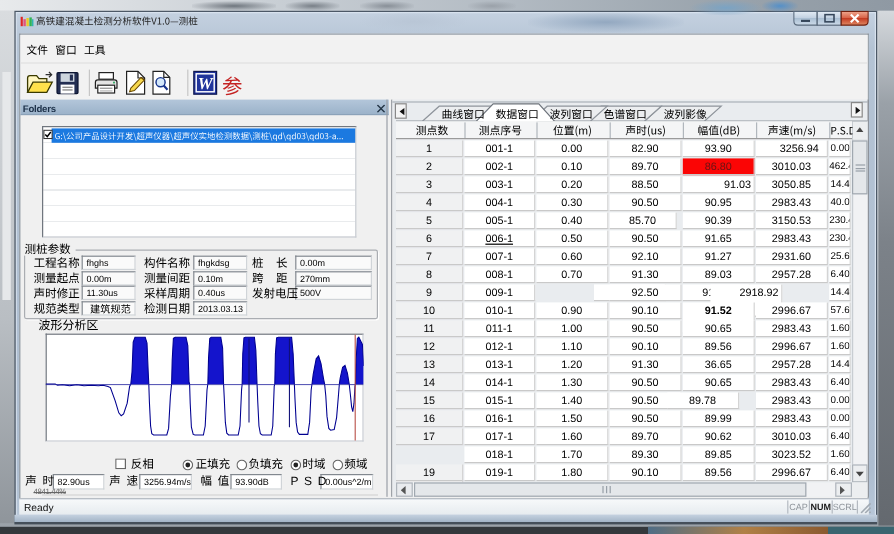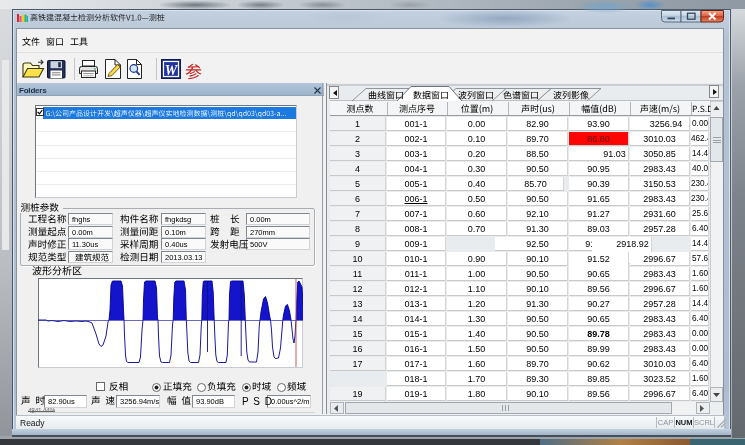"91.52" div.cell { font-weight: none -> bold }
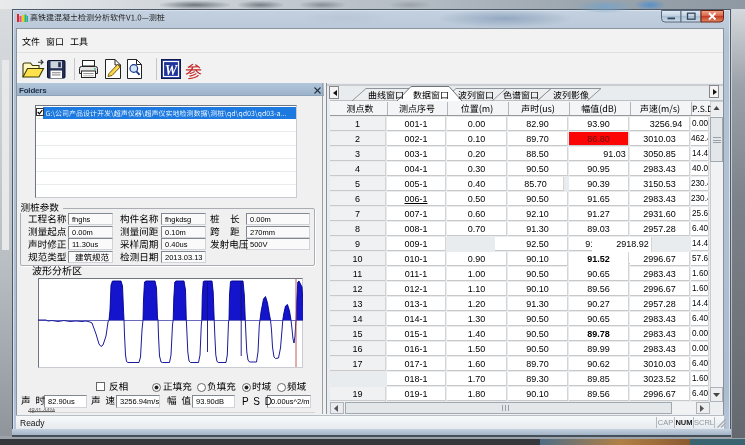"90.27" div.cell { text: 90.27 -> 36.65 }
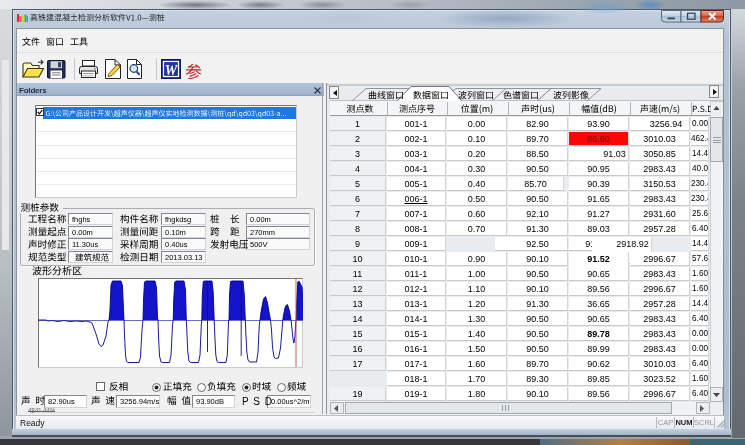"89.78" div.cell { font-weight: bold -> none; left: 569px -> 556px }
